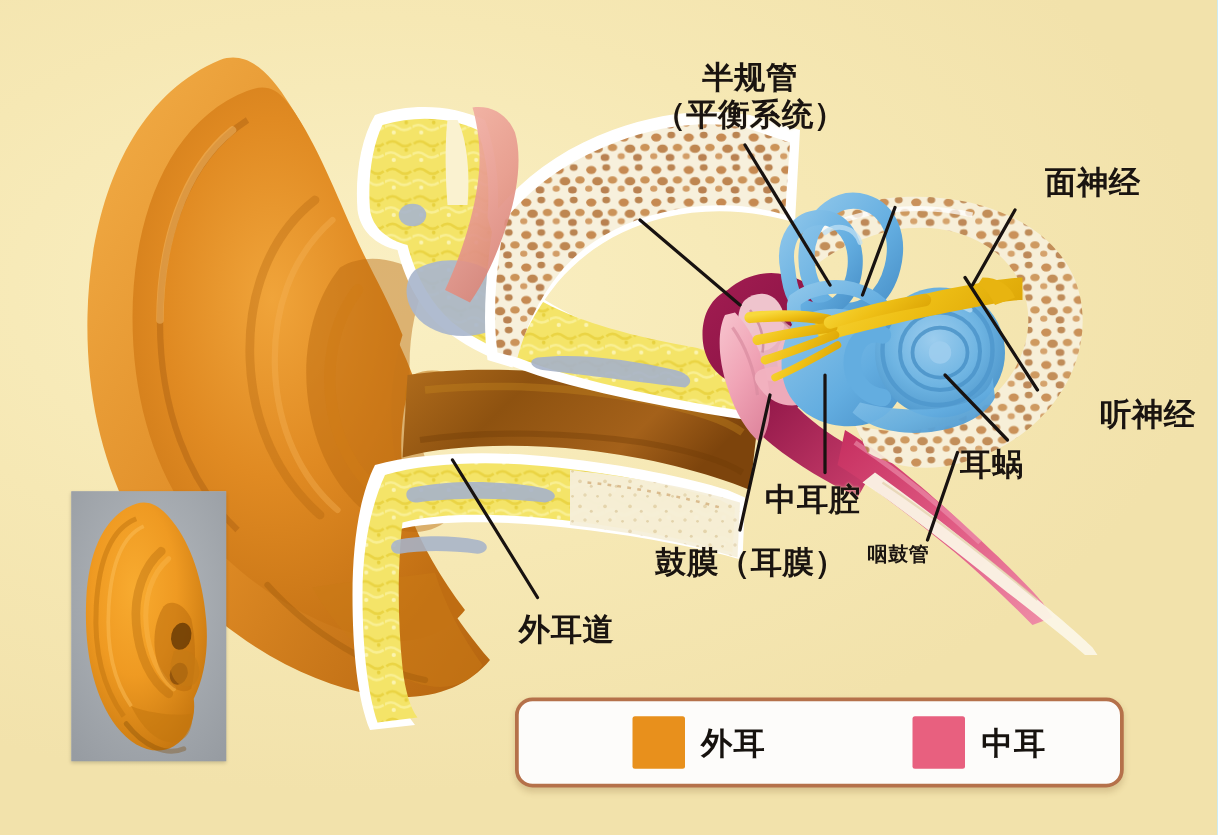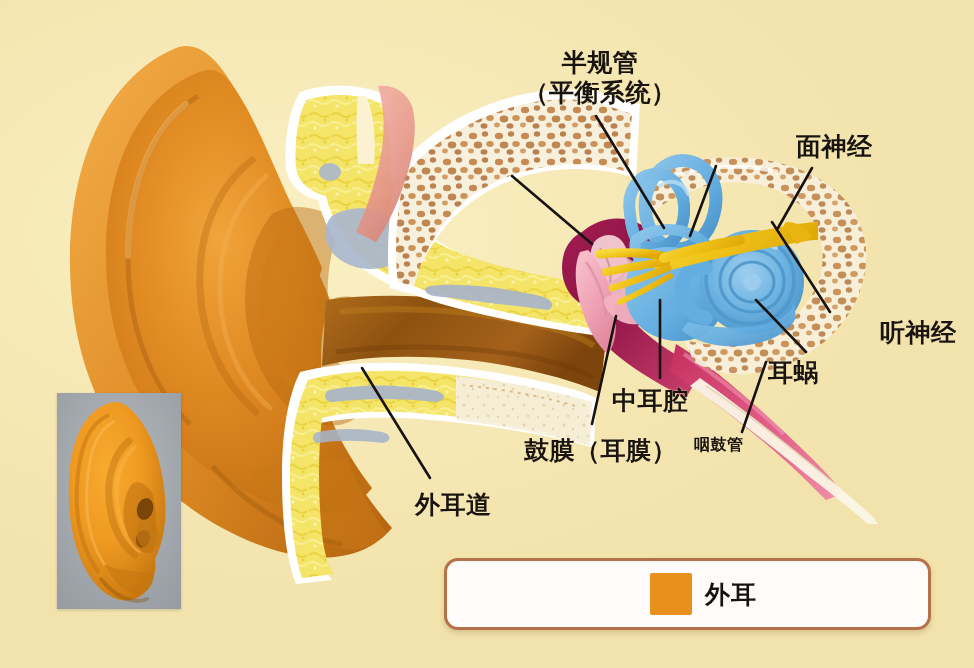"面神经" div.label { left: 796px -> 836px }
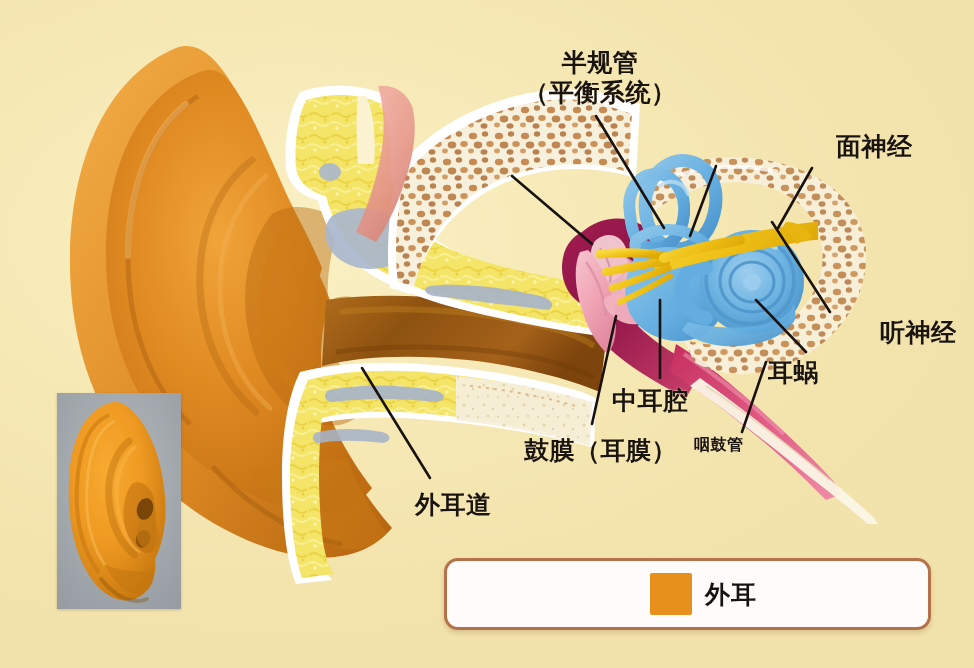"外耳" #legend { left: 444px -> 412px }
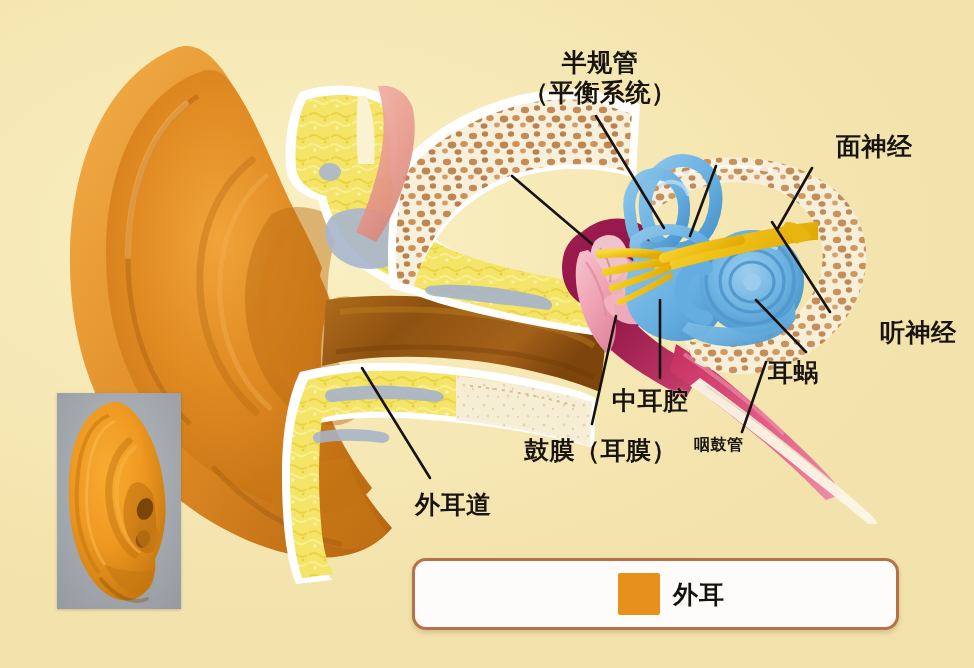"中耳" div.legend-item { html: none -> <div> <span></span> <span>中耳</span> </div> }
